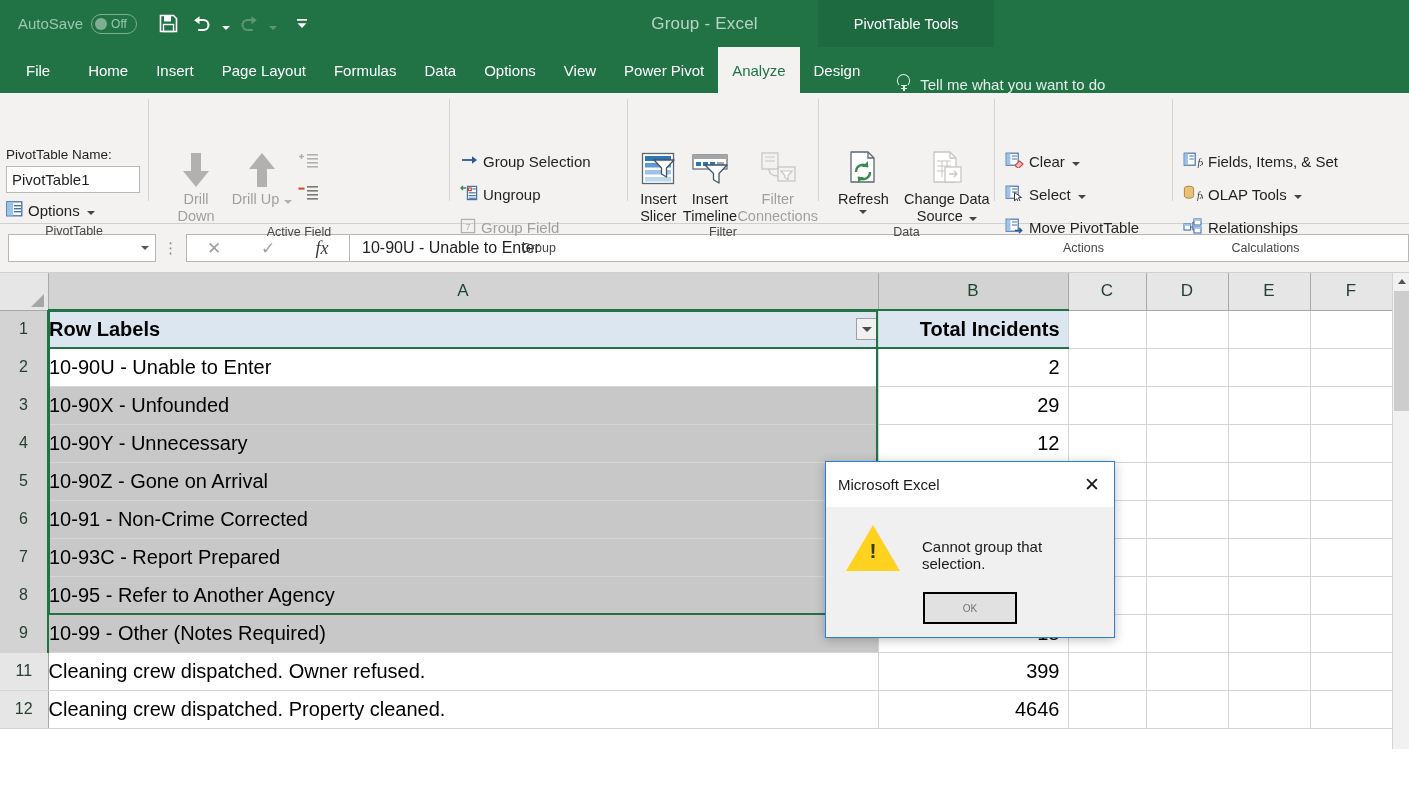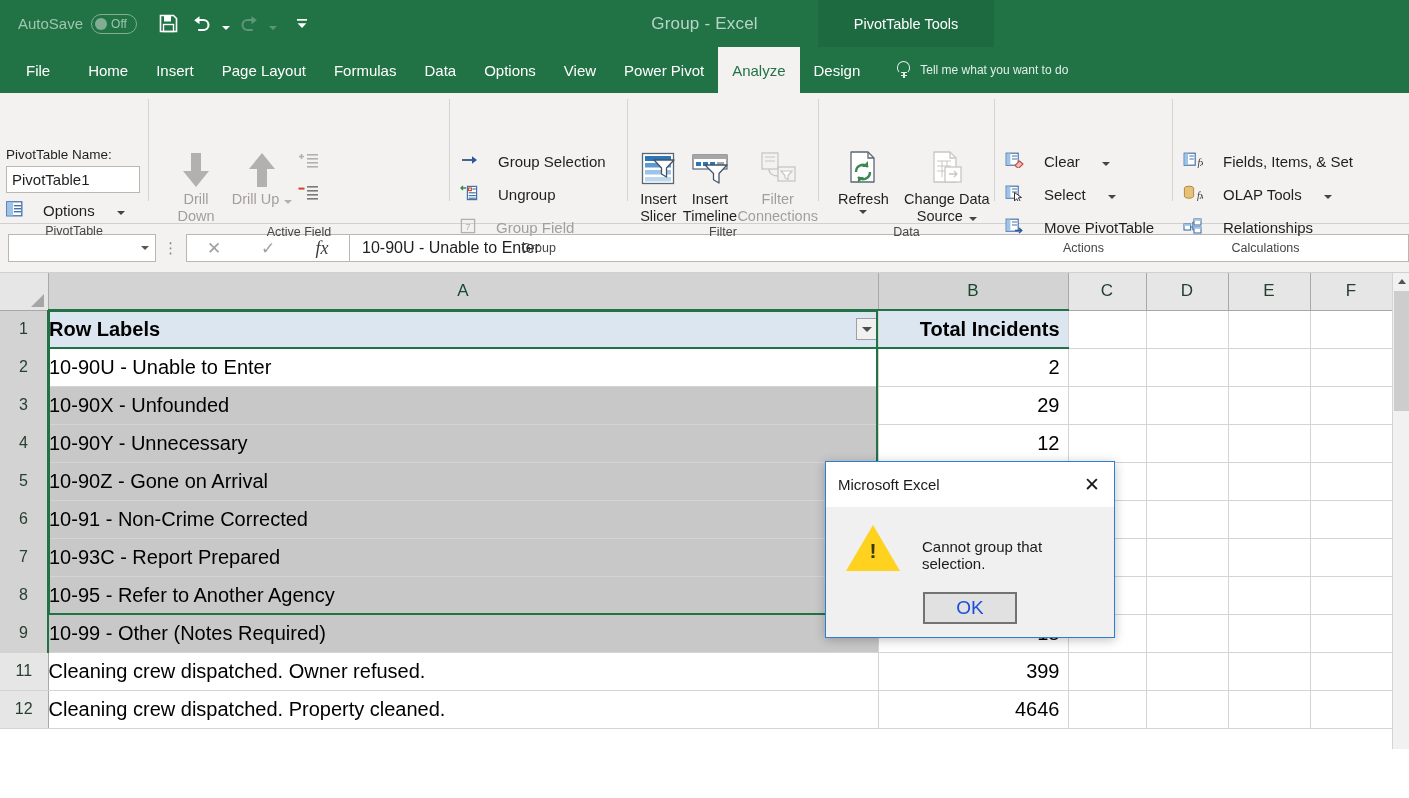"Tell me what you want" .tellme { align-items: center -> flex-end; font-size: 12px -> 15px }
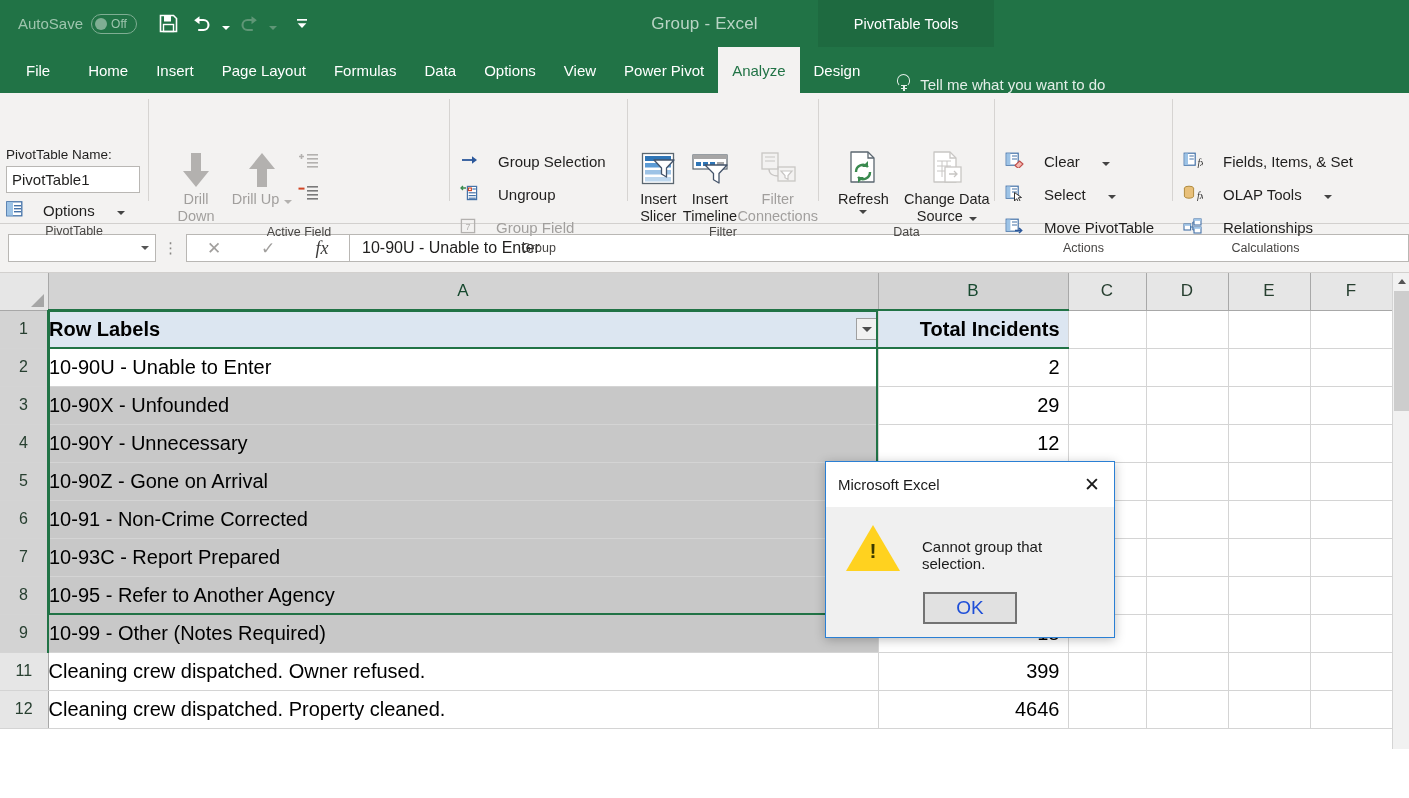"Group Selection" .smallbtn { gap: 20px -> 5px }
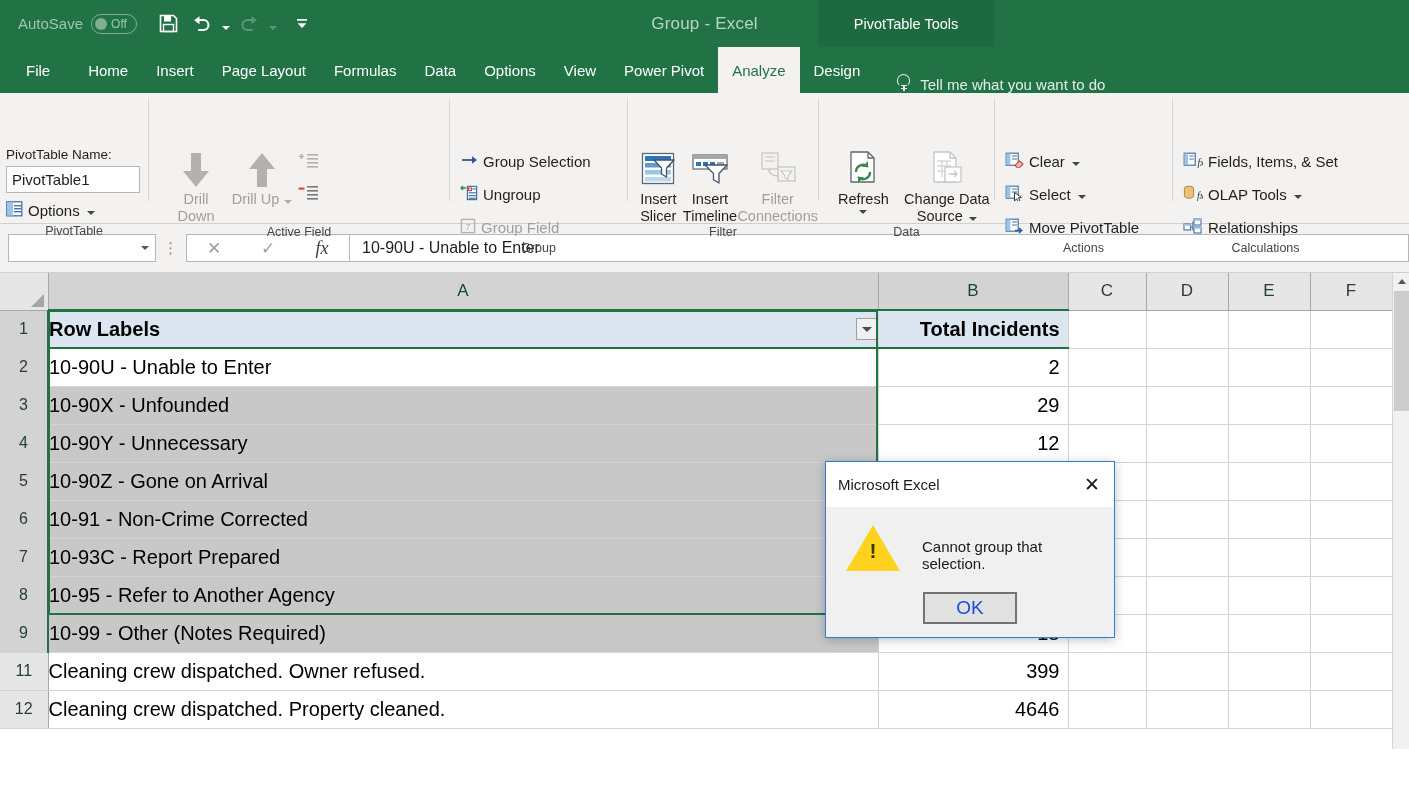"OK" .okbtn { border: 2px solid #737373 -> 2px solid #000000; color: #1d4ed8 -> #737373; font-size: 19px -> 10px }
